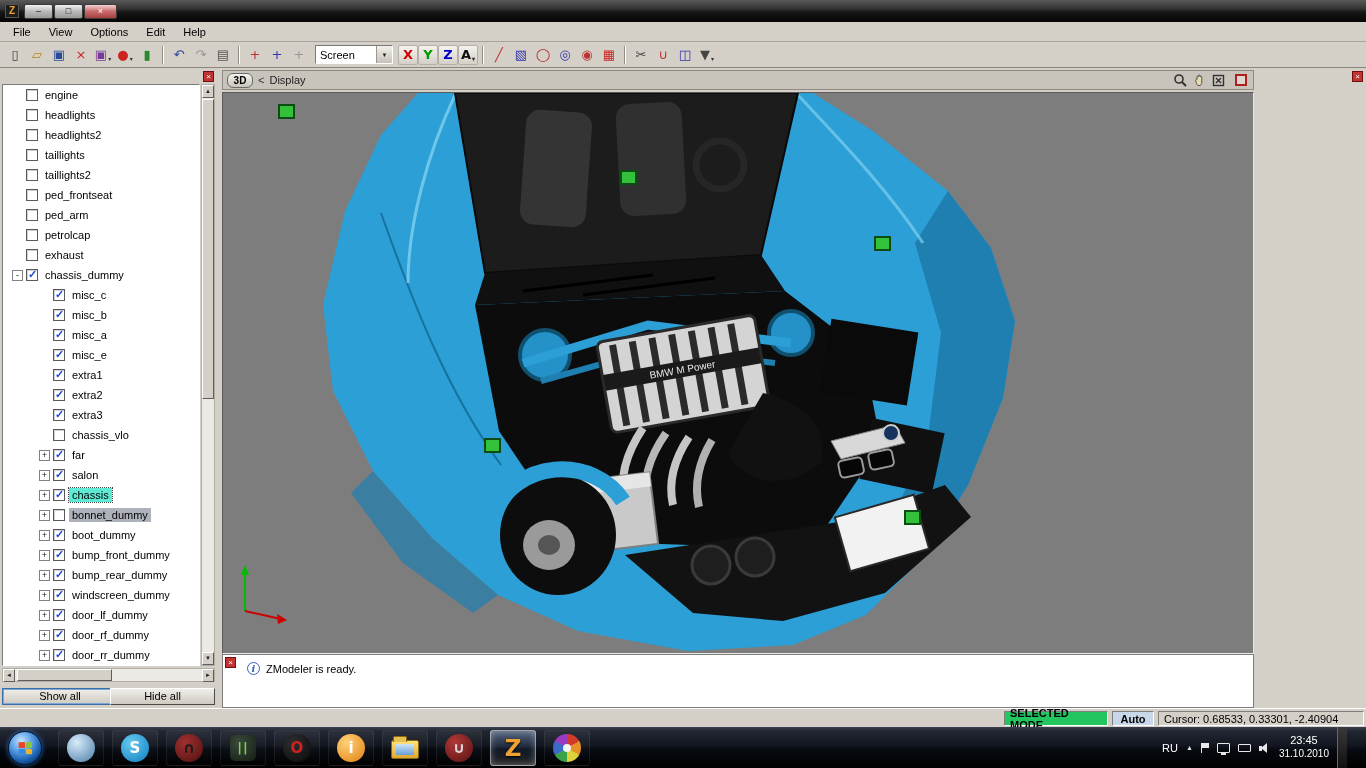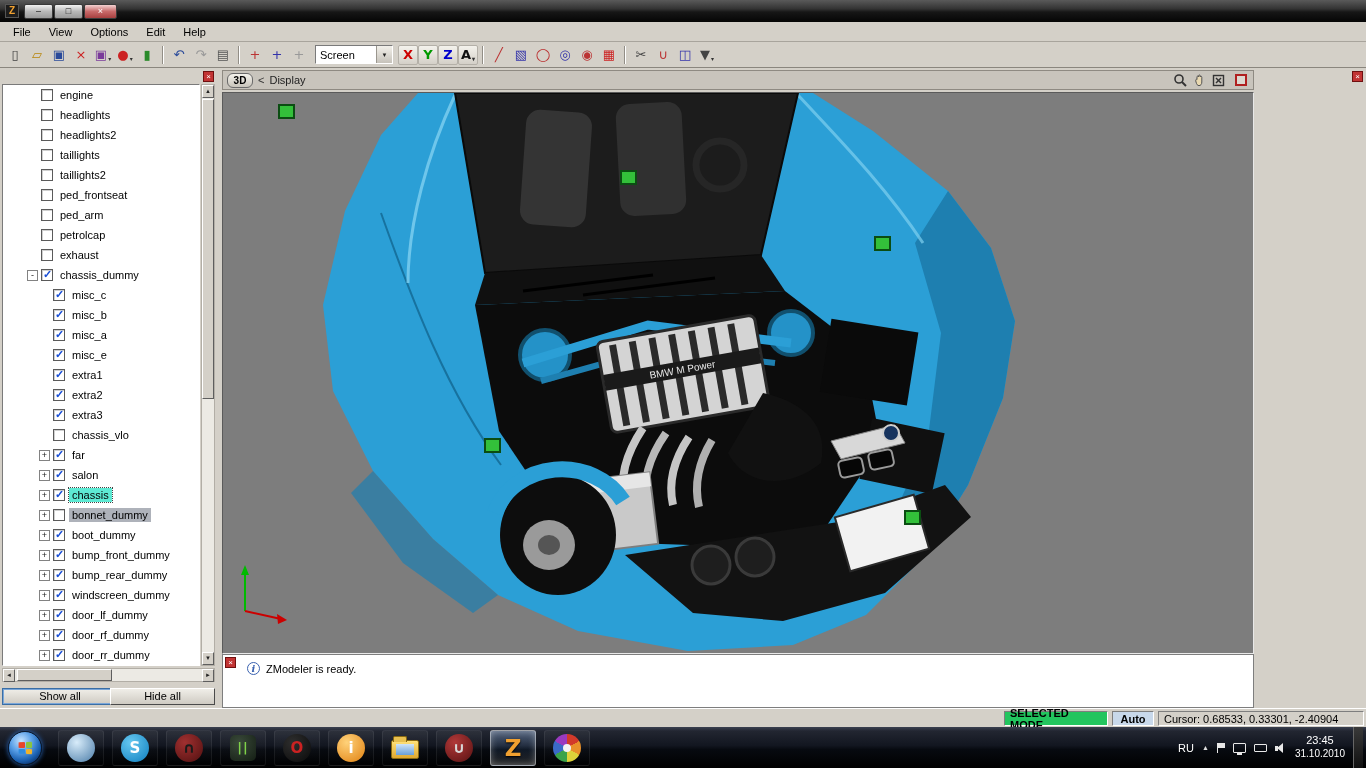"engine" .tree-row { padding-left: 24px -> 9px }
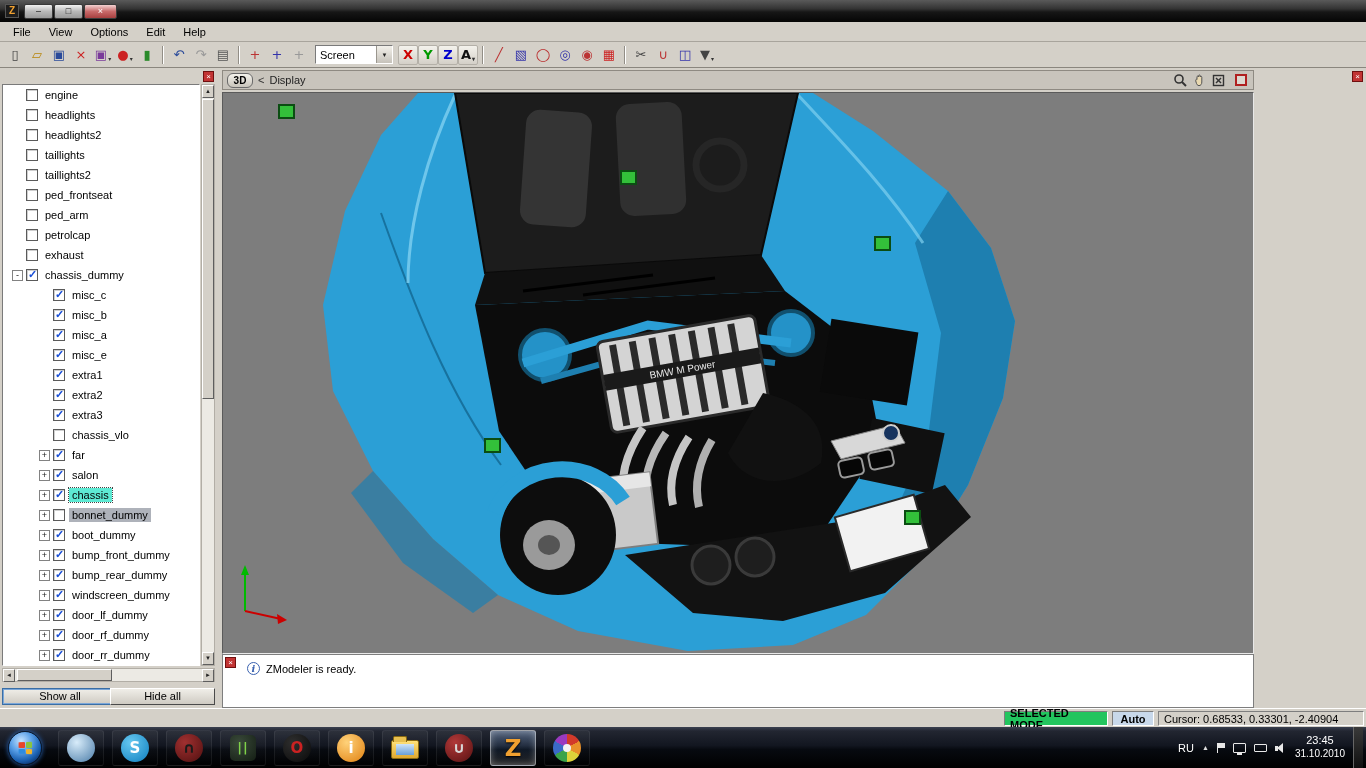"RU" .tray { padding-right: 3px -> 19px }
